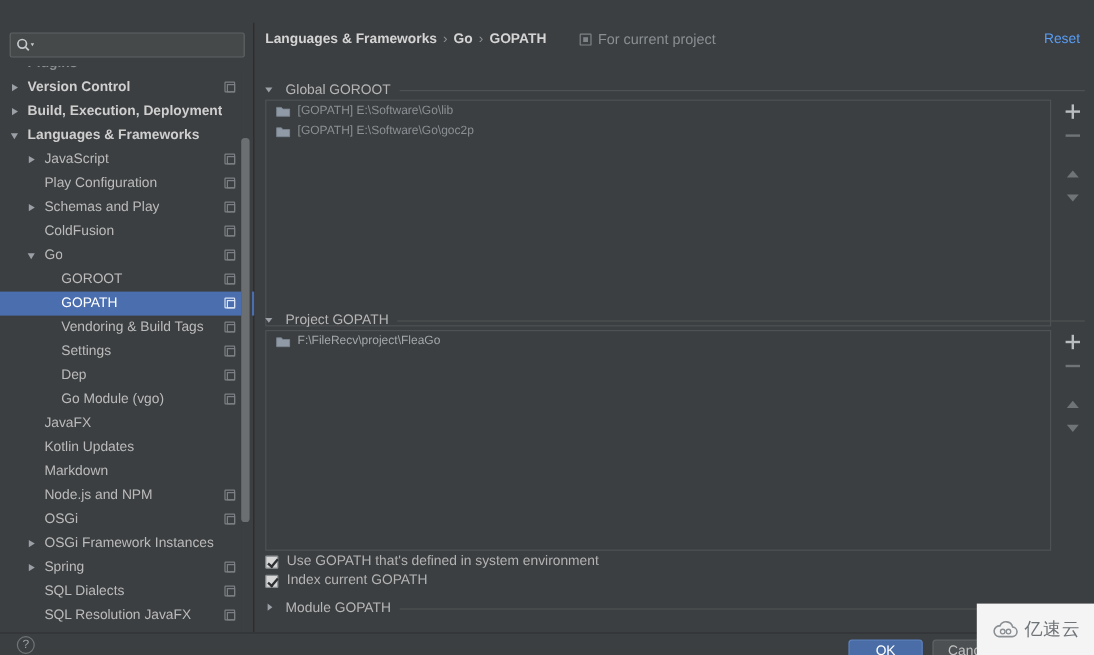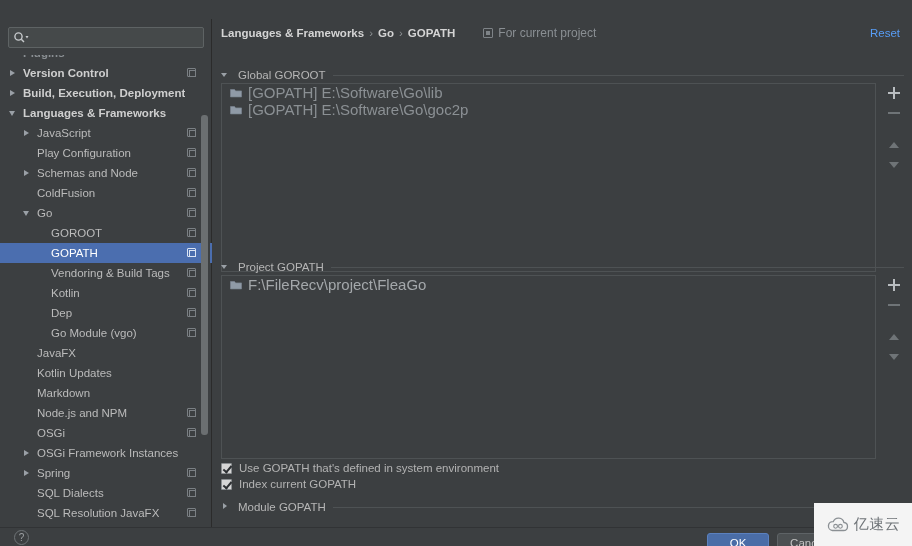"[GOPATH] E:\Software\Go\lib" .path-row { font-size: 15px -> 10px }
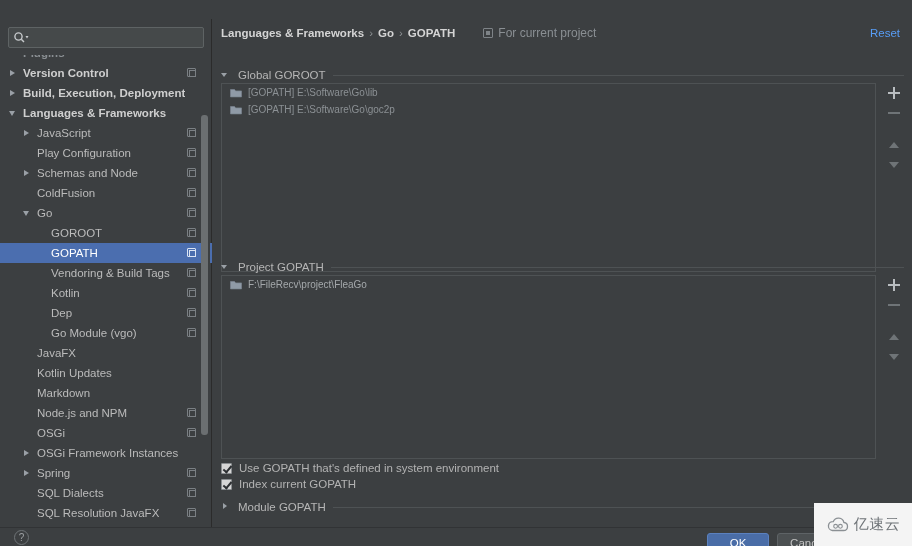"Schemas and Node" span.label { text: Node -> Play }
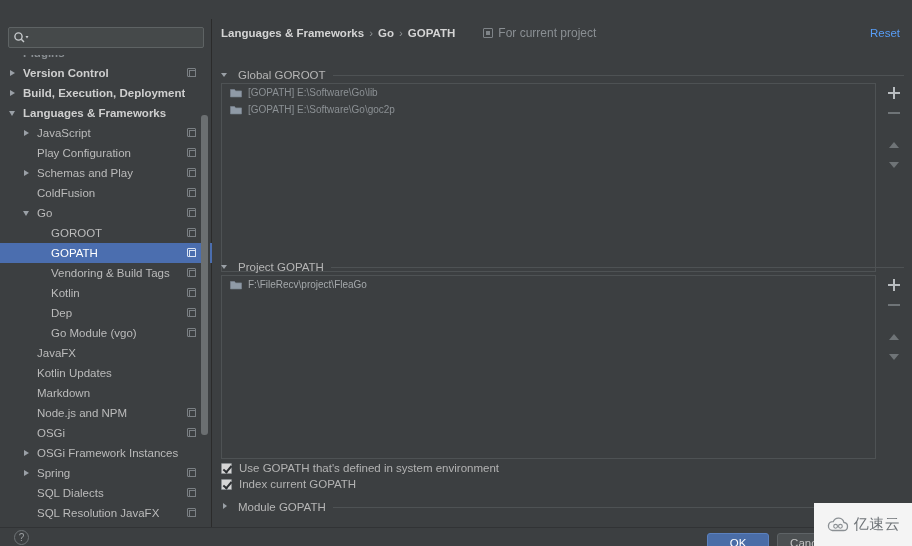"Kotlin" span.label { text: Kotlin -> Settings }
